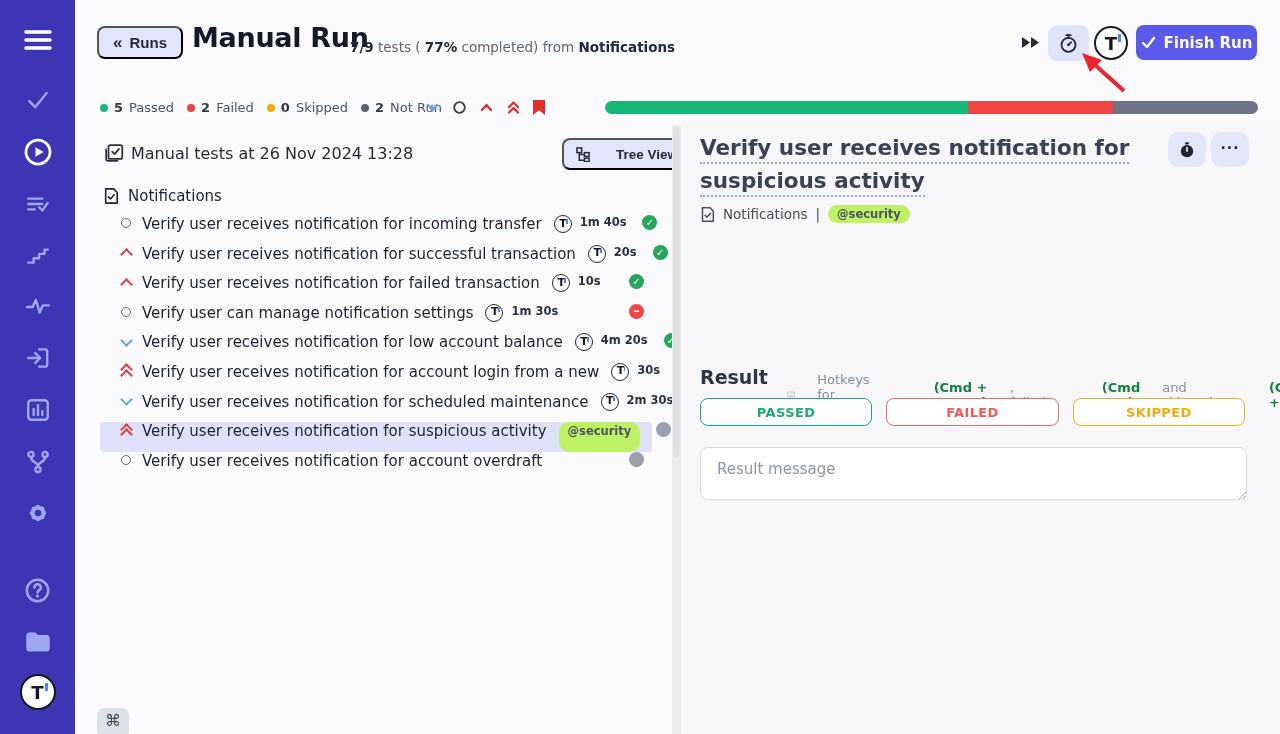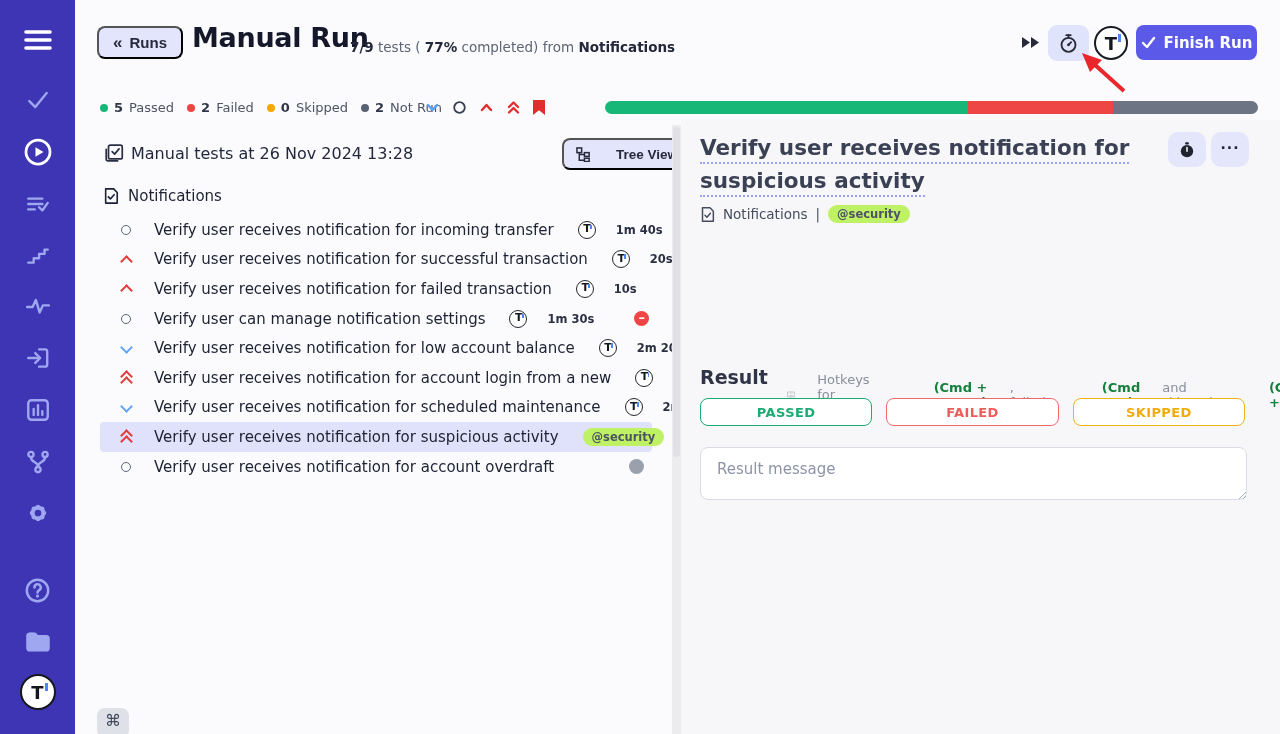"Verify user receives notification for incoming" .trow { align-items: center -> none; gap: 20px -> 8px }
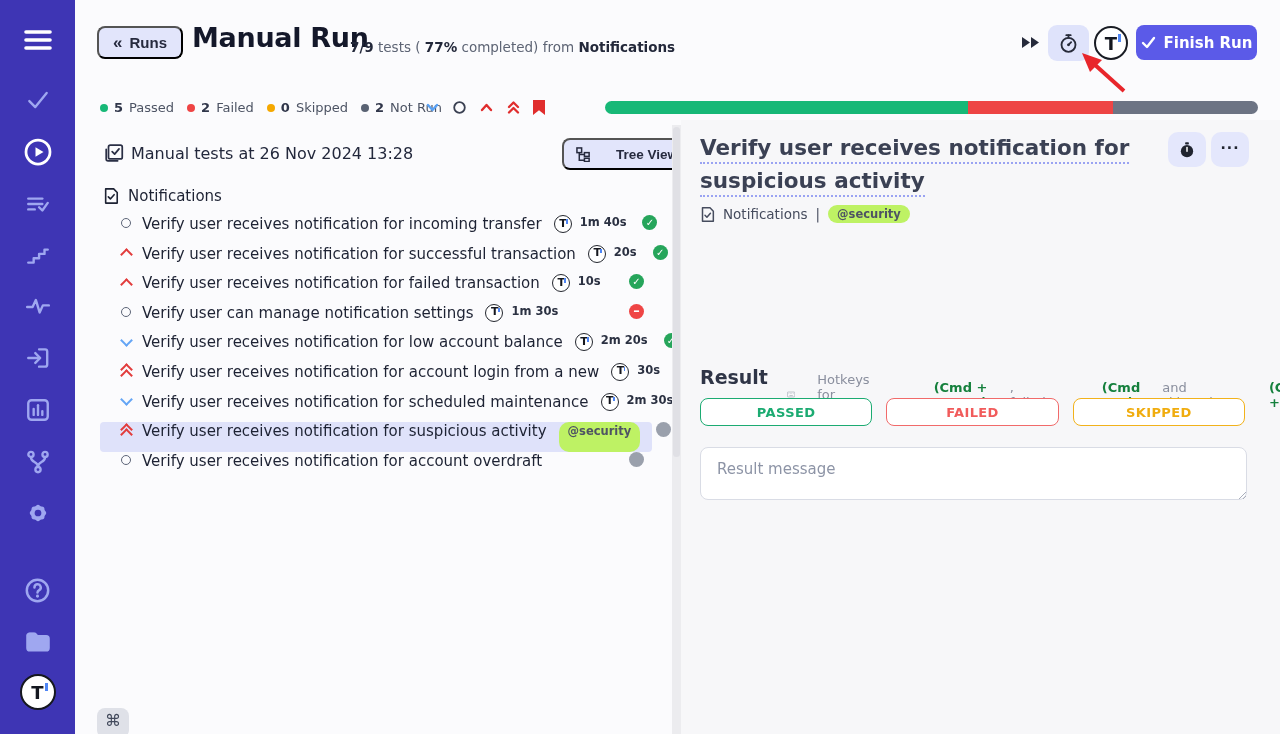"2m 20s" span.tdur { text: 2m -> 4m }
